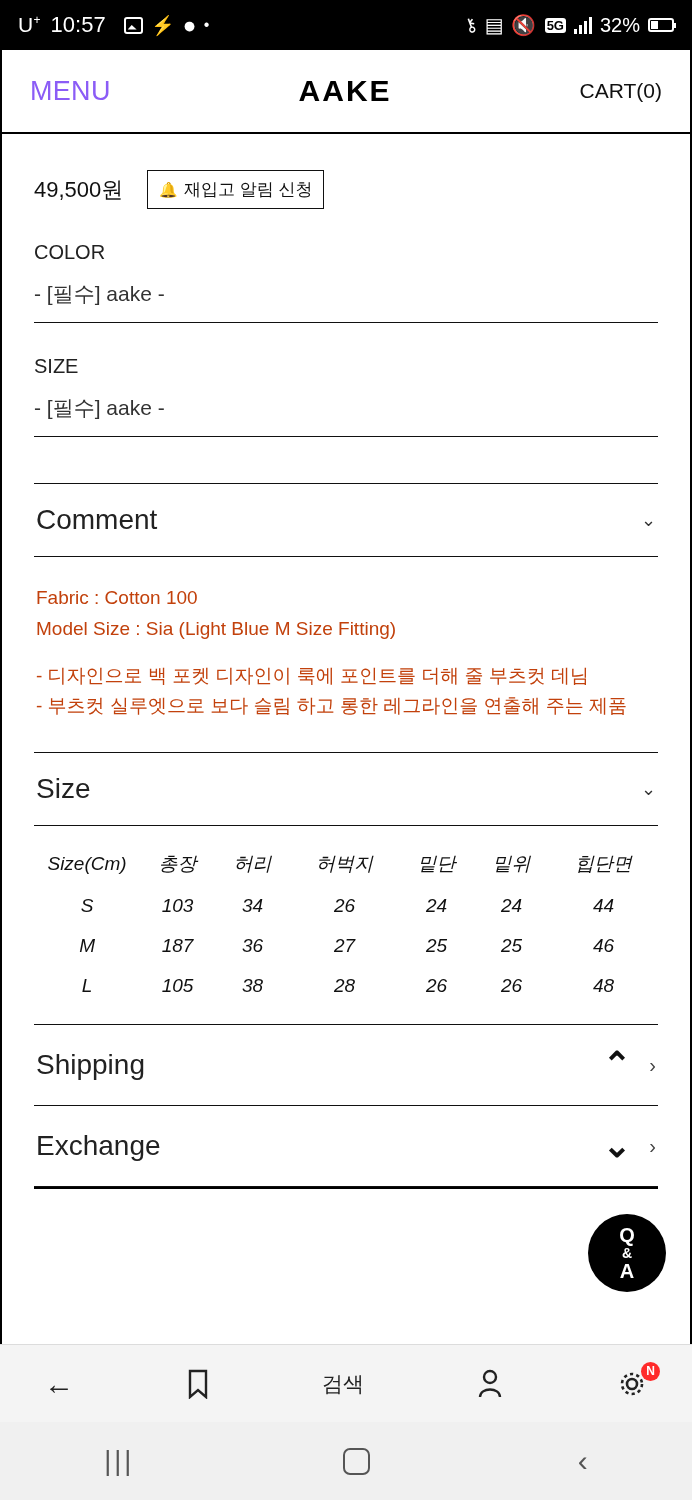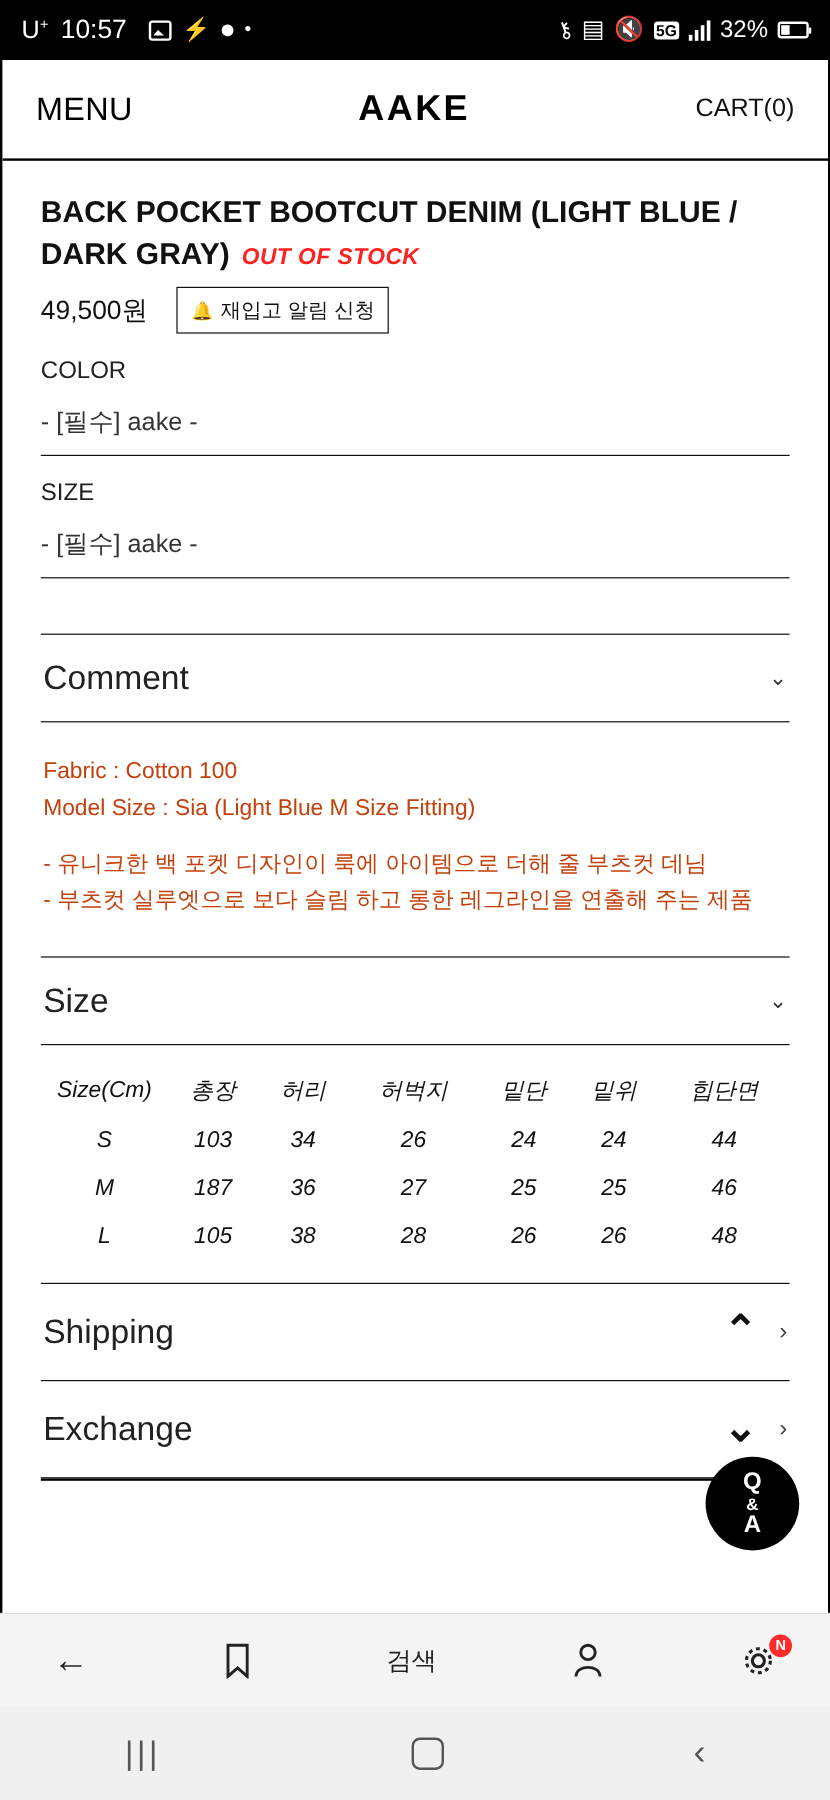"MENU" .menu-btn { color: #000000 -> #8b5cf6 }
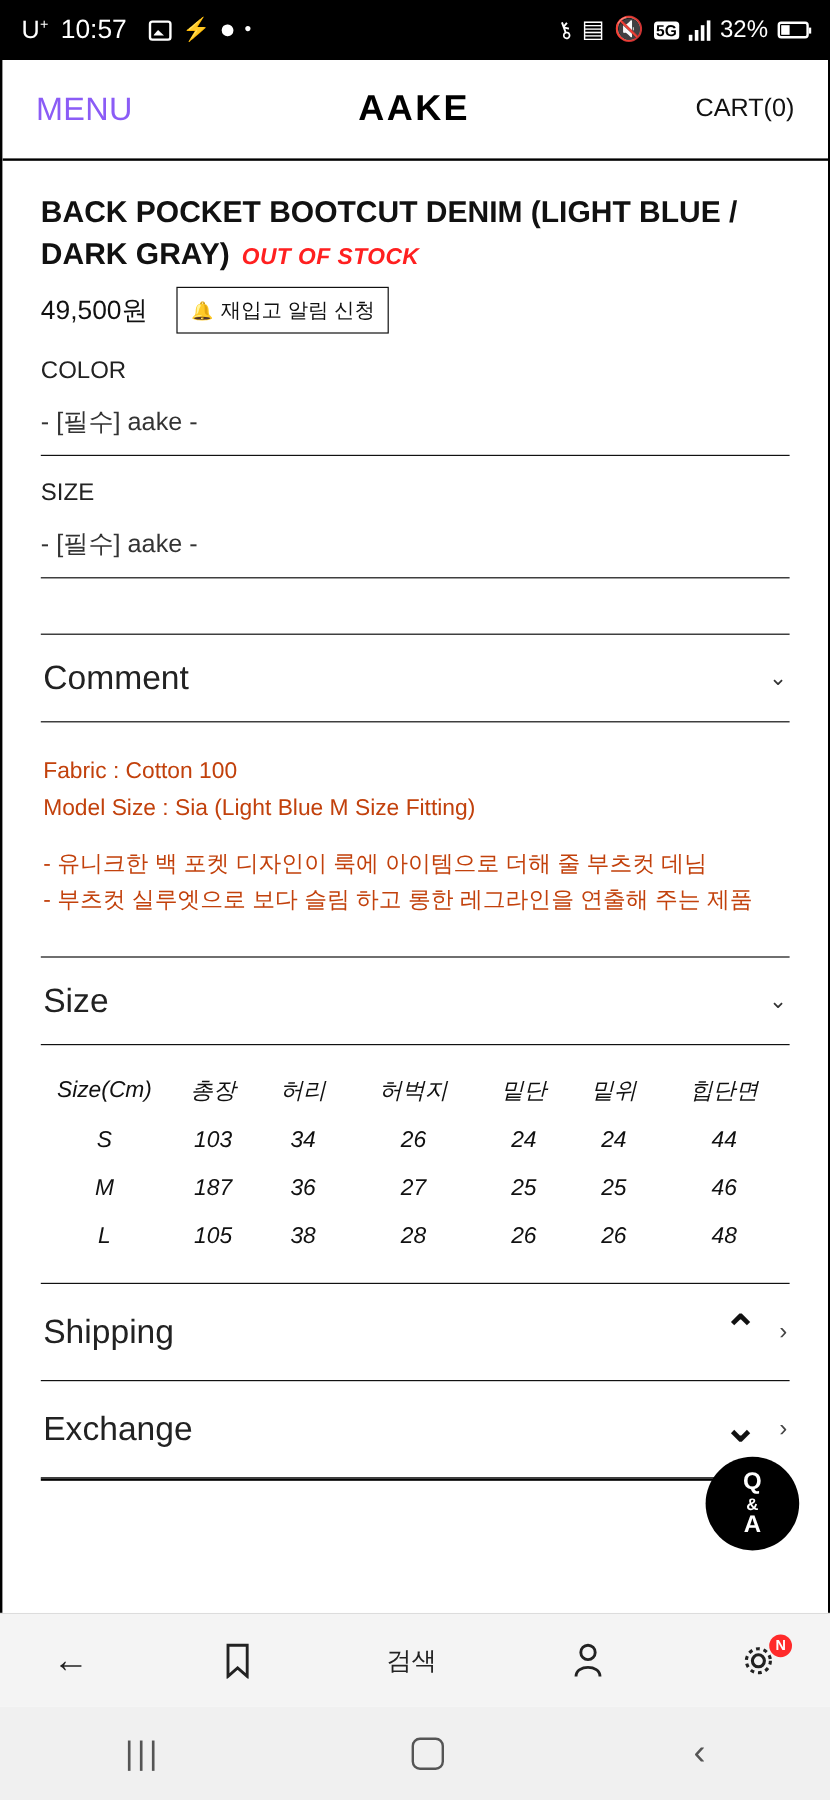"BACK POCKET BOOTCUT DENIM (LIGHT" div.prod-title { html: <div> <span>BACK POCKET BOOTCUT DENIM (LIGHT BLUE / DARK GRAY)</span><span>OUT OF STOCK</span> </div> -> none }
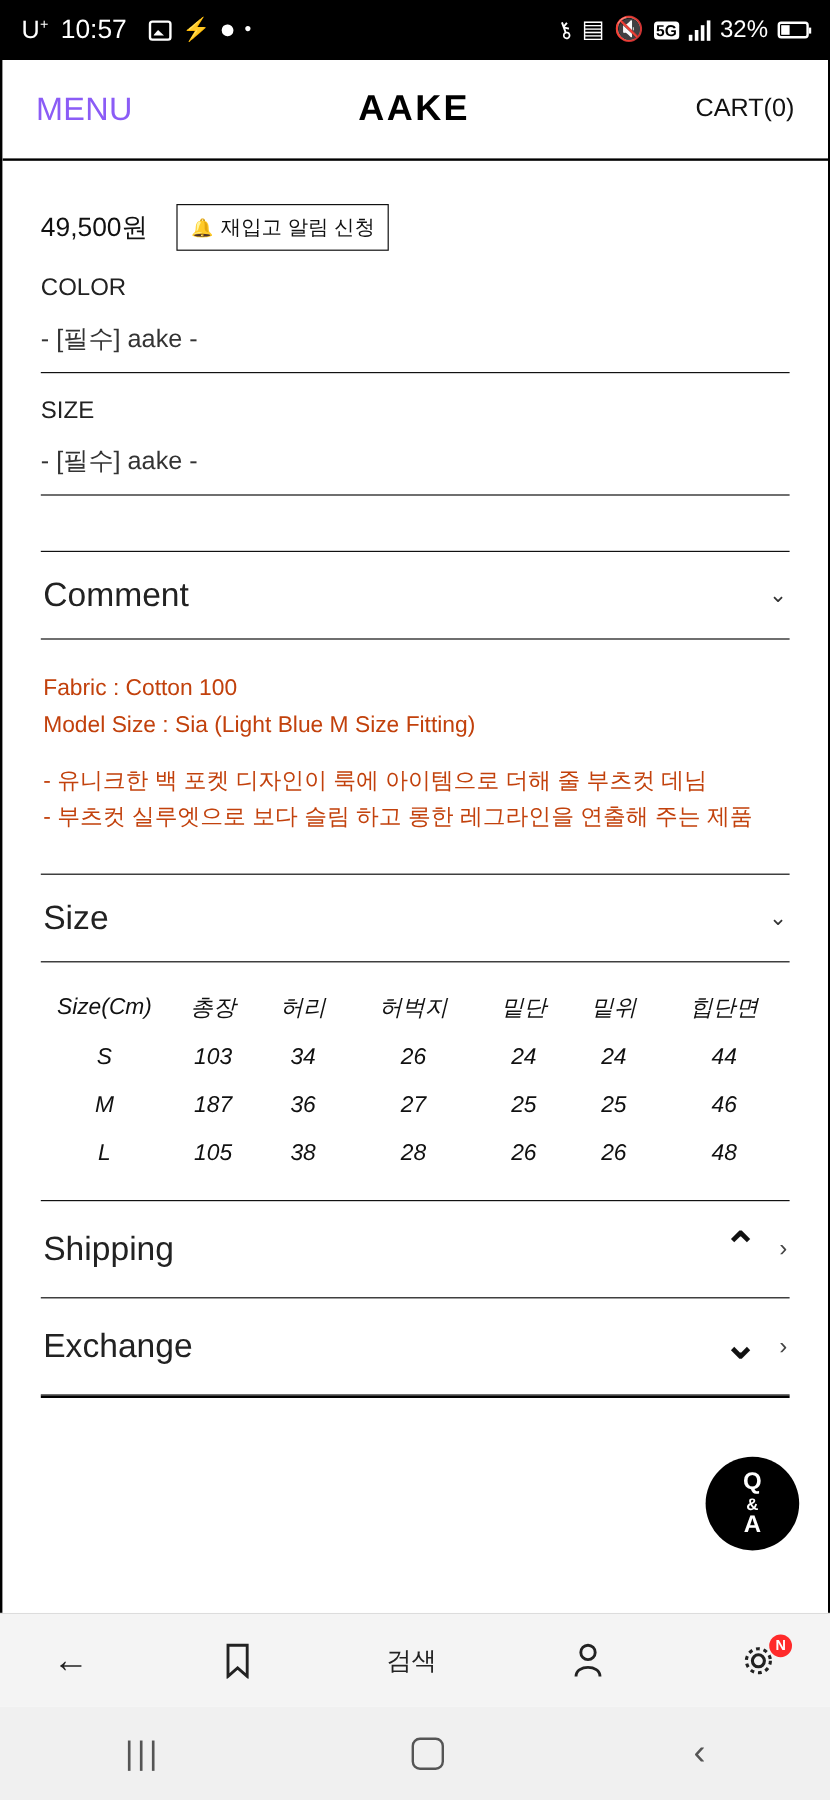"COLOR" .opt-label { margin-top: 20px -> 32px }
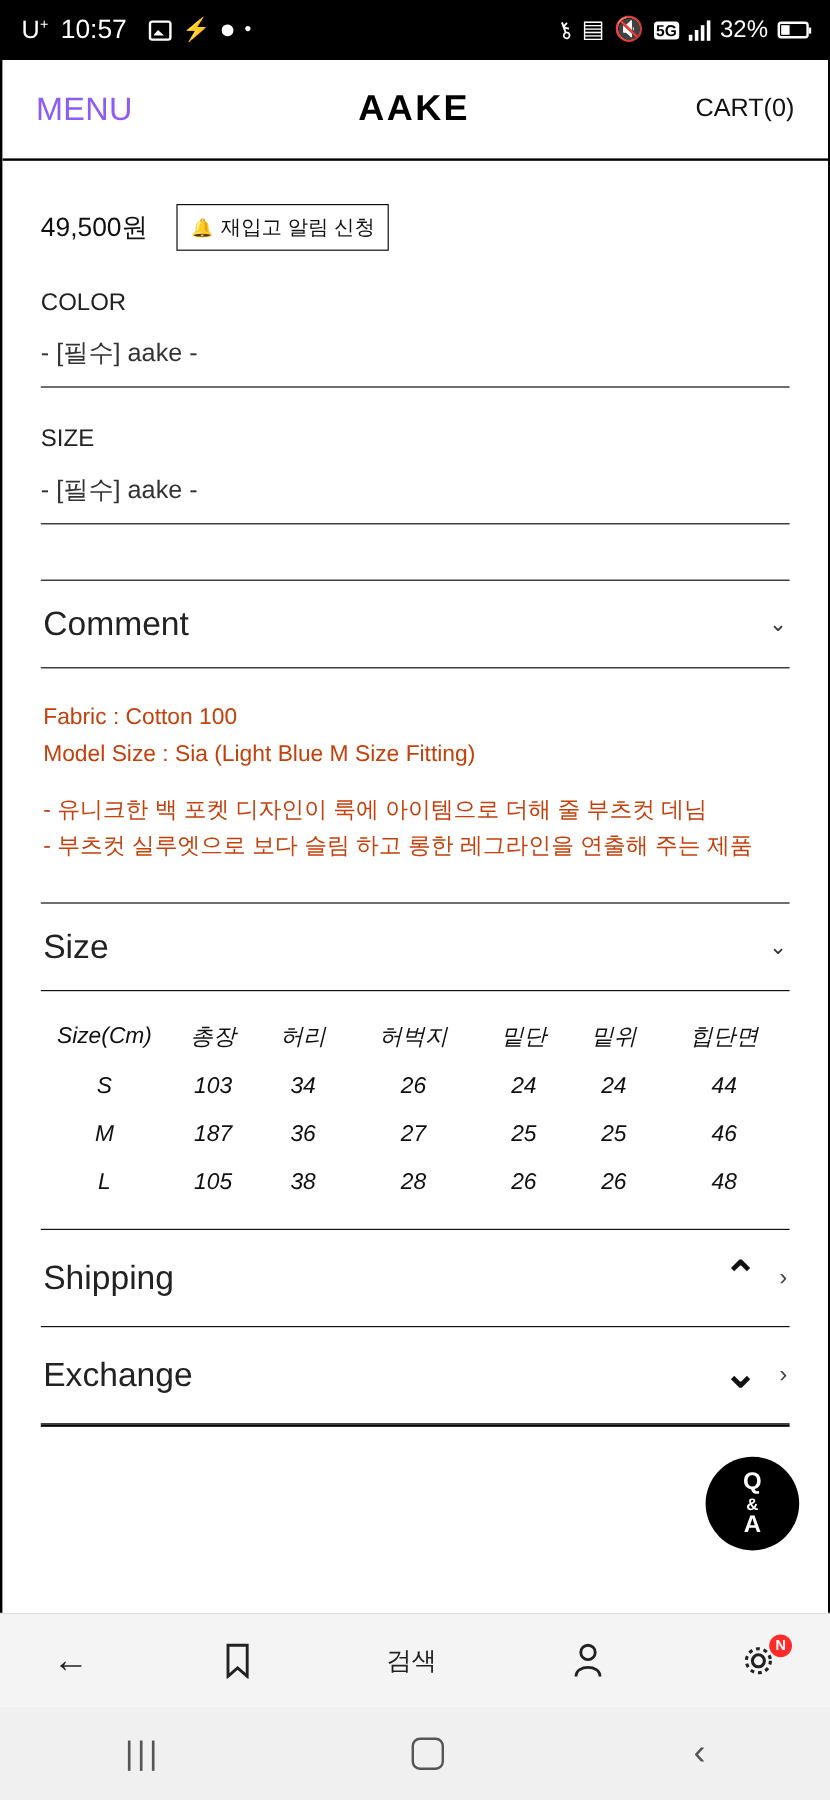"- 유니크한 백 포켓 디자인이" div { text: 유니크한 백 포켓 디자인이 룩에 아이템으로 -> 디자인으로 백 포켓 디자인이 룩에 포인트를 }
